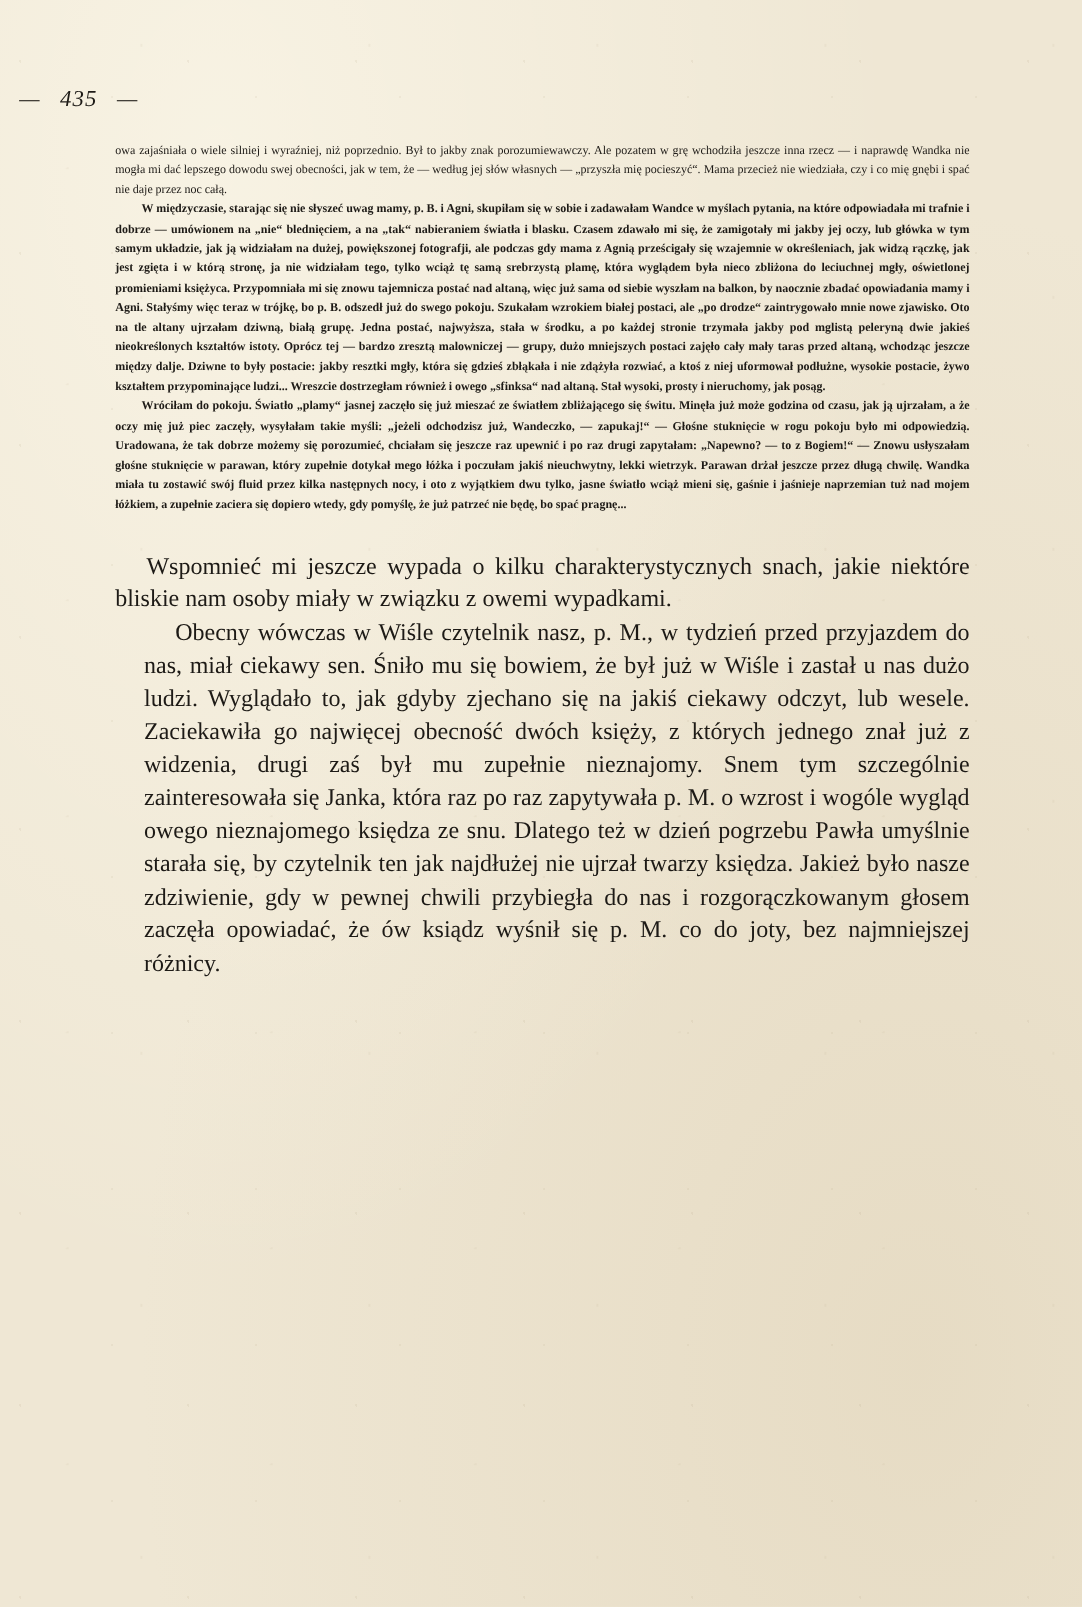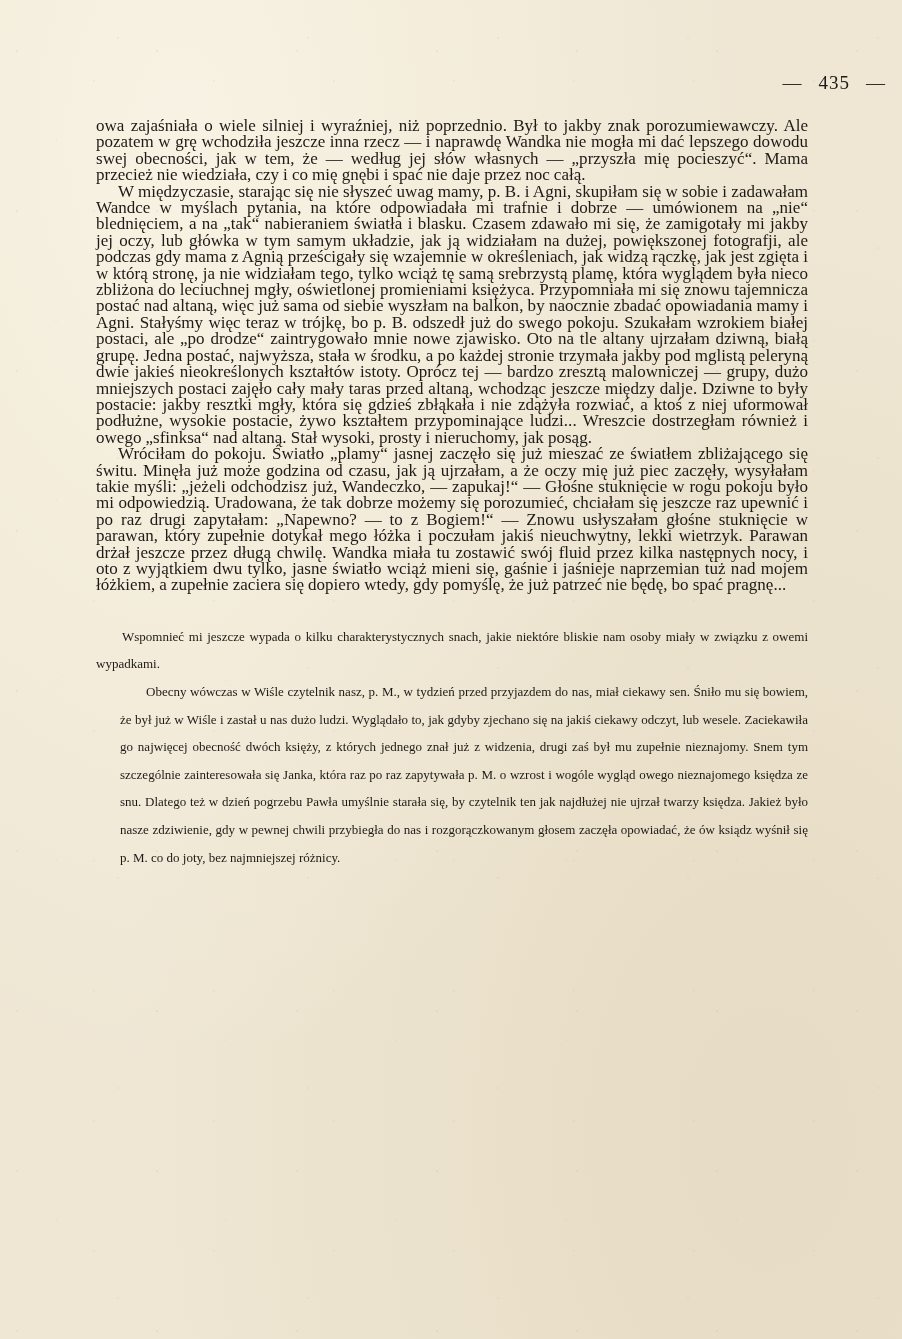"— 435 —" .folio { font-style: none -> italic; text-align: right -> left }
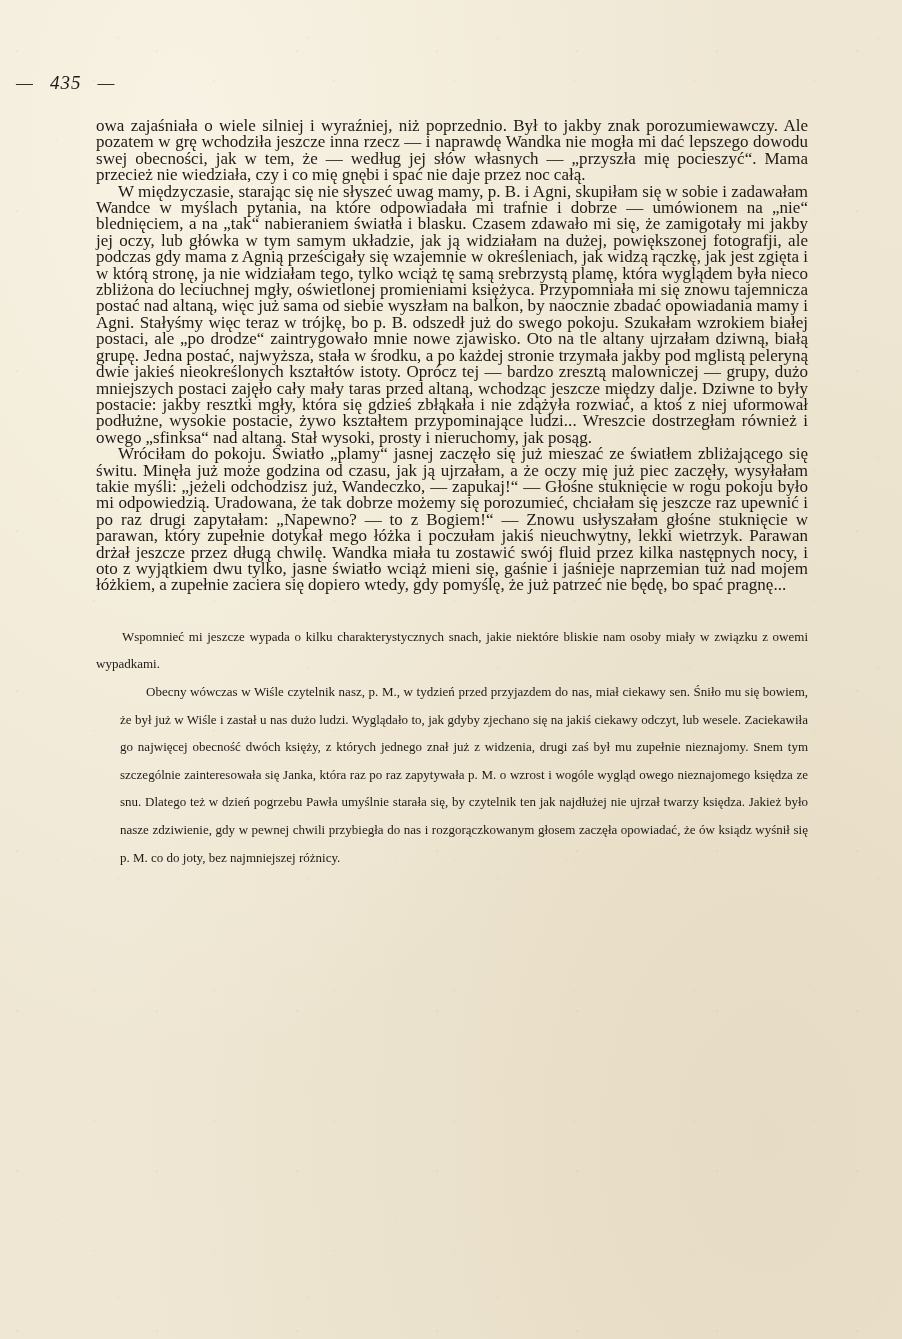"owa zajaśniała o wiele silniej" .petit { font-size: 17px -> 10px }
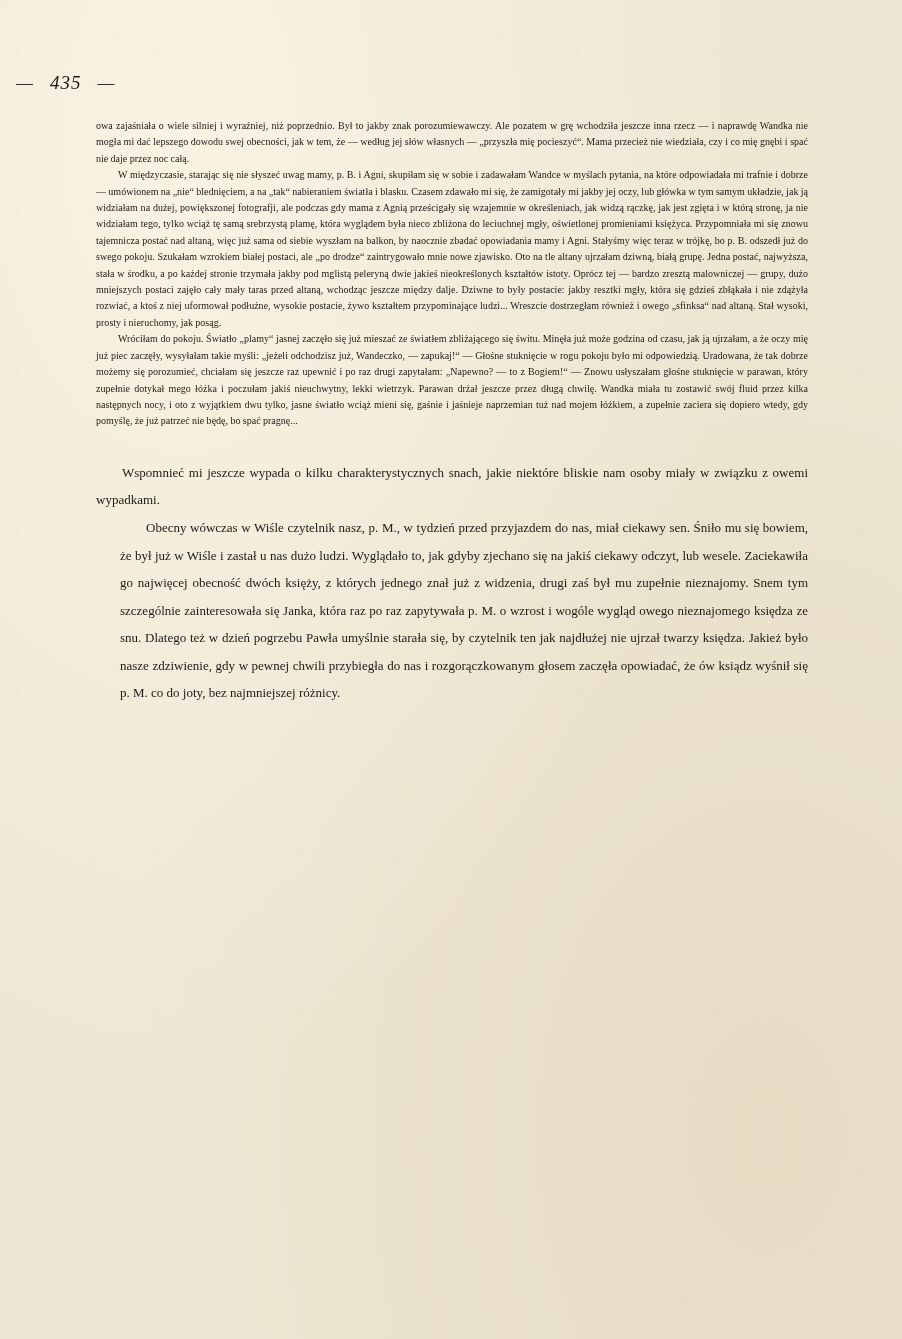"W międzyczasie, starając się nie" .petit p.ind { font-weight: none -> bold }
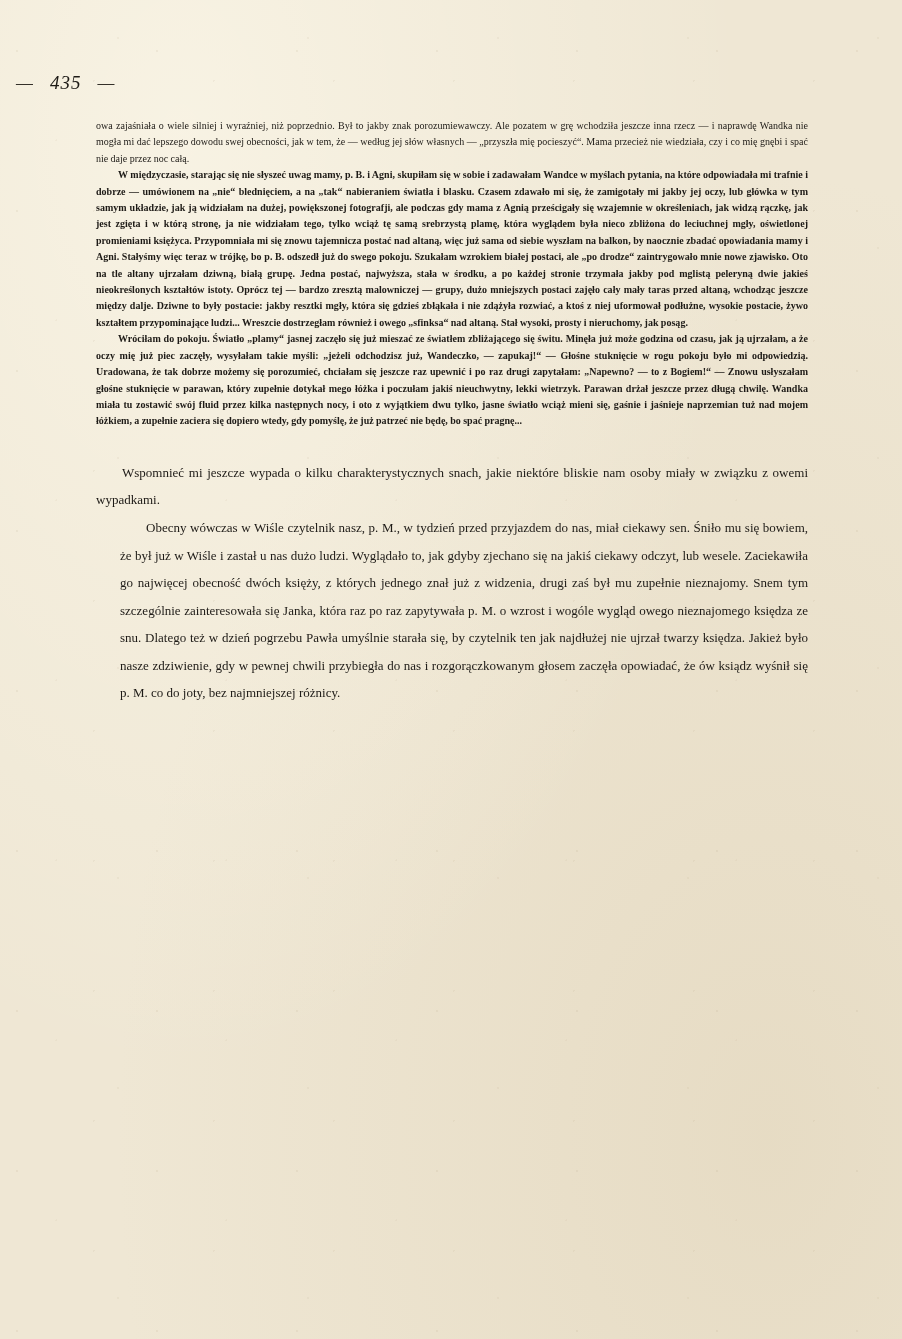"Wspomnieć mi jeszcze wypada o" .grand { font-size: 13px -> 20px }
